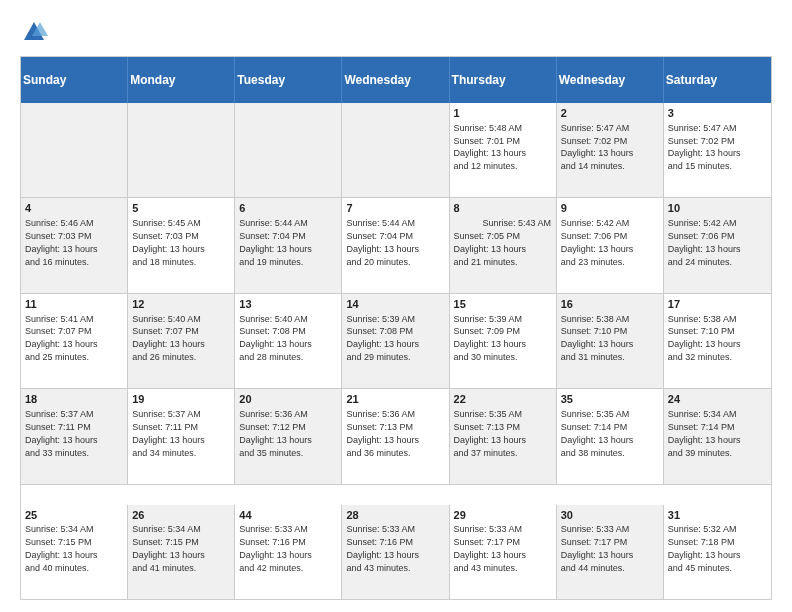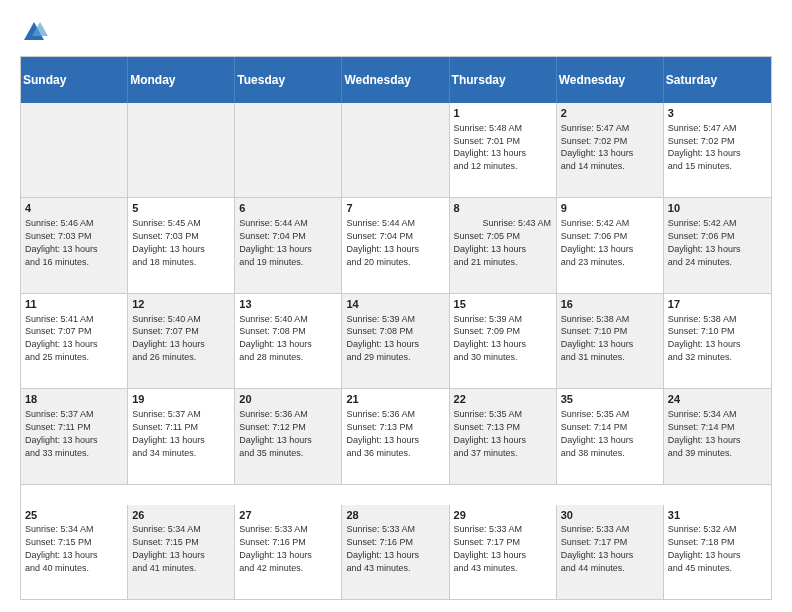"27" span.day-num { text: 27 -> 44 }
